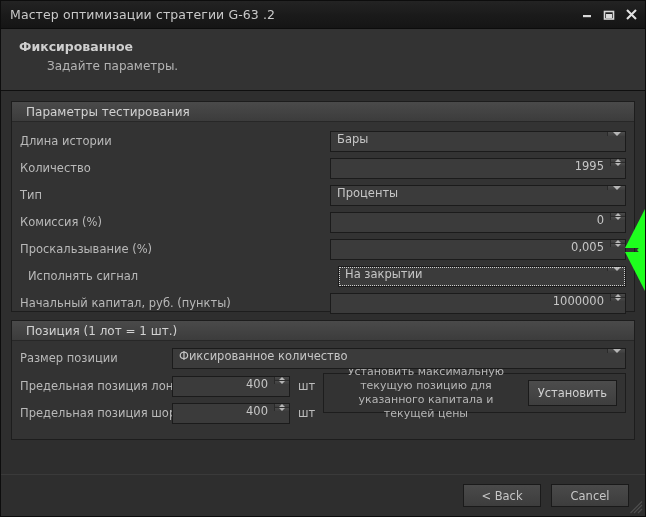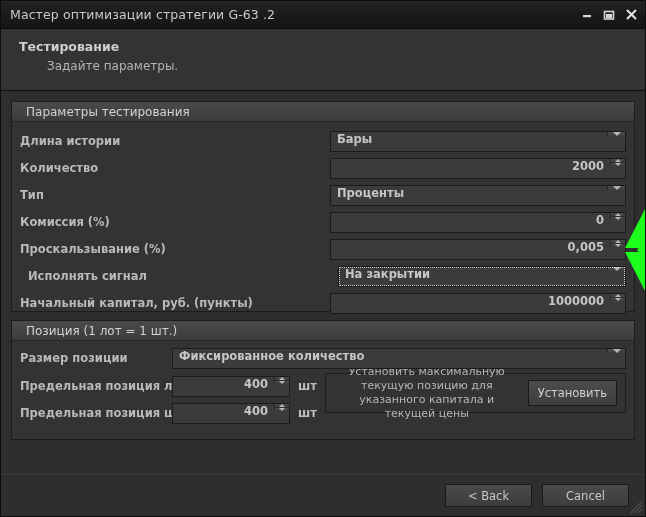"Тестирование" div { text: Тестирование -> Фиксированное }
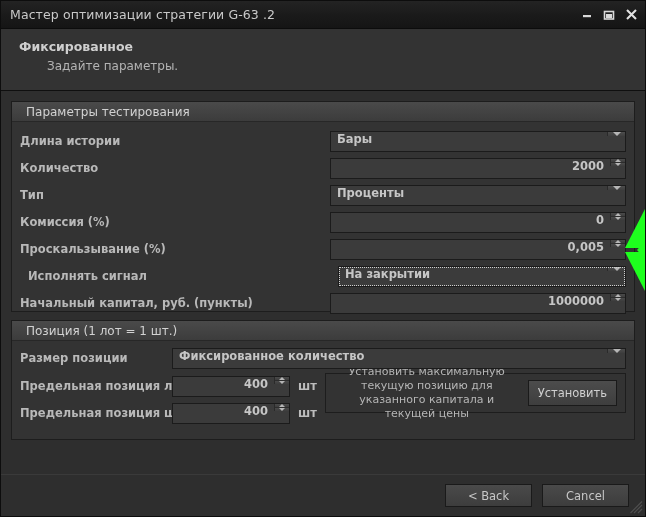"Длина истории" .row { font-weight: bold -> none }
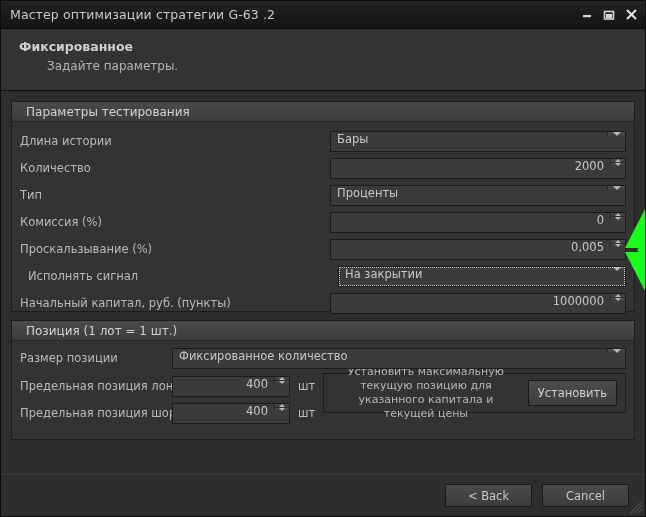"2000" div.val { text: 2000 -> 1995 }
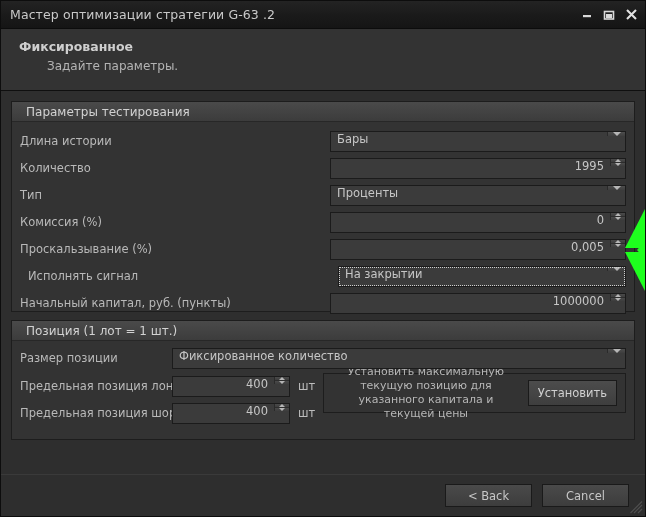"< Back" .fbtn { width: 87px -> 78px }
